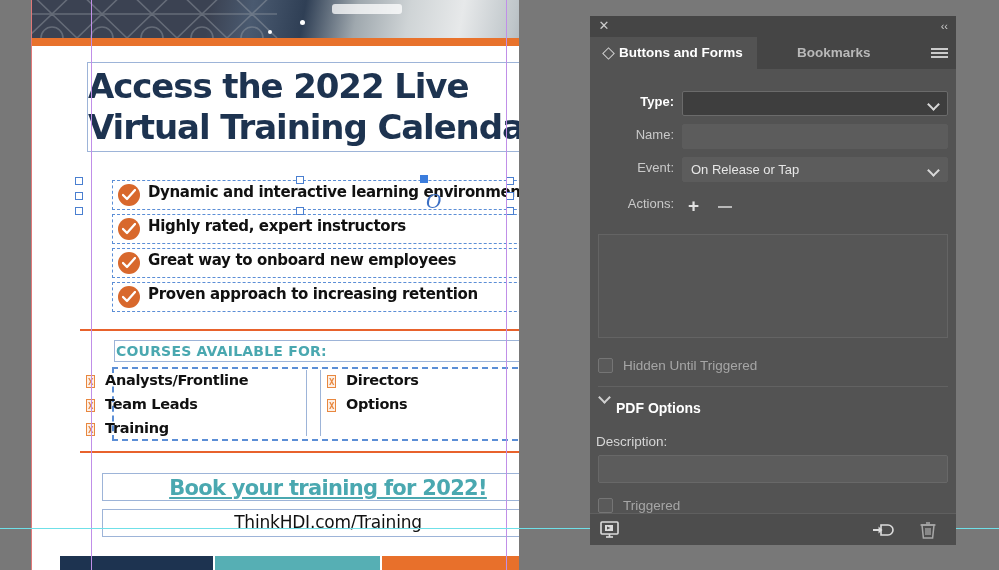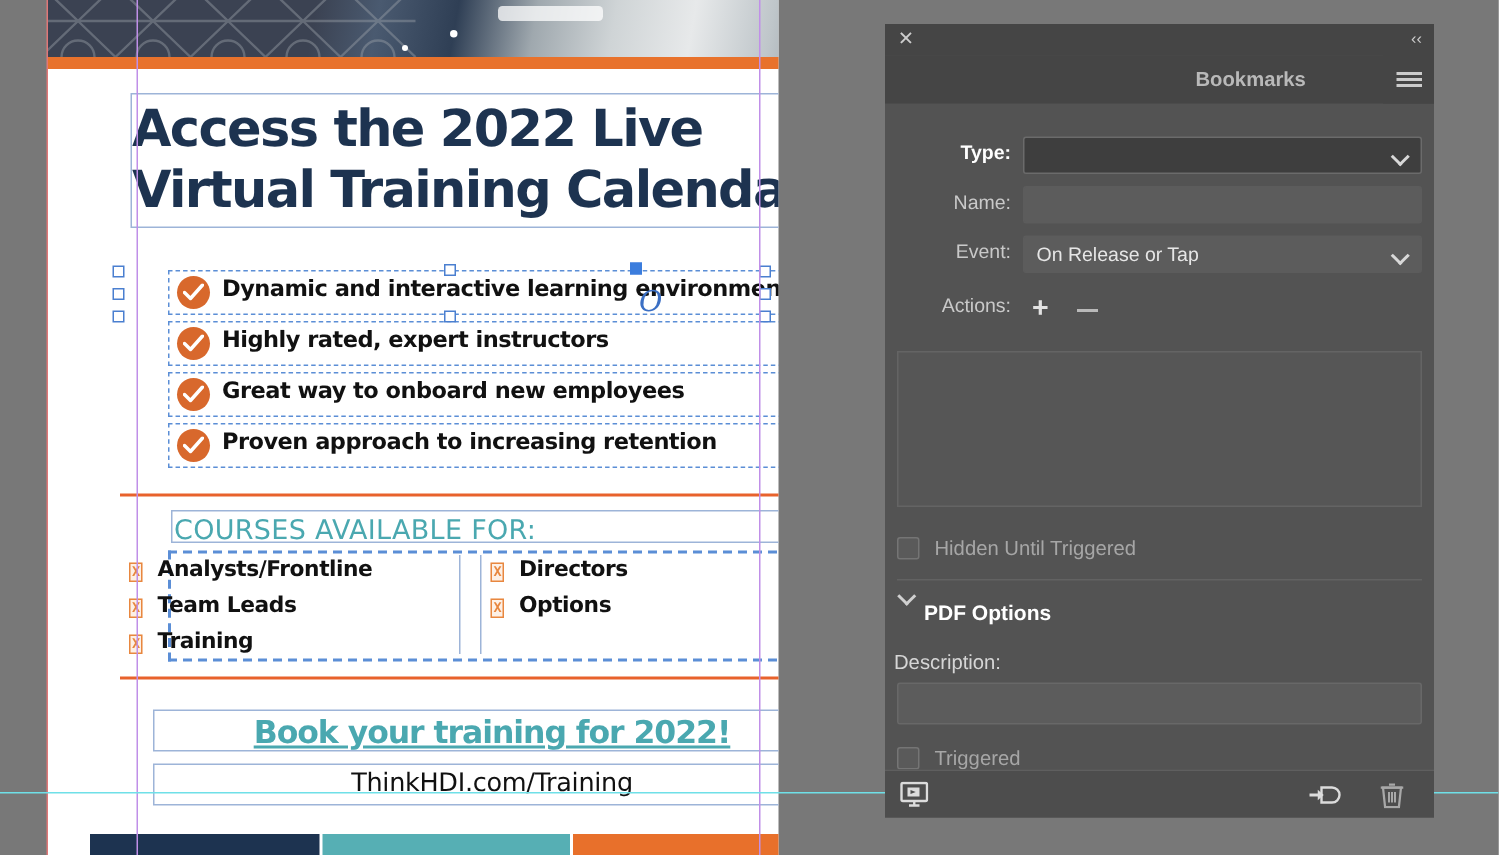"Buttons and Forms" div.tab { html: none -> <div> <span></span><span>Buttons and Forms</span> </div> }
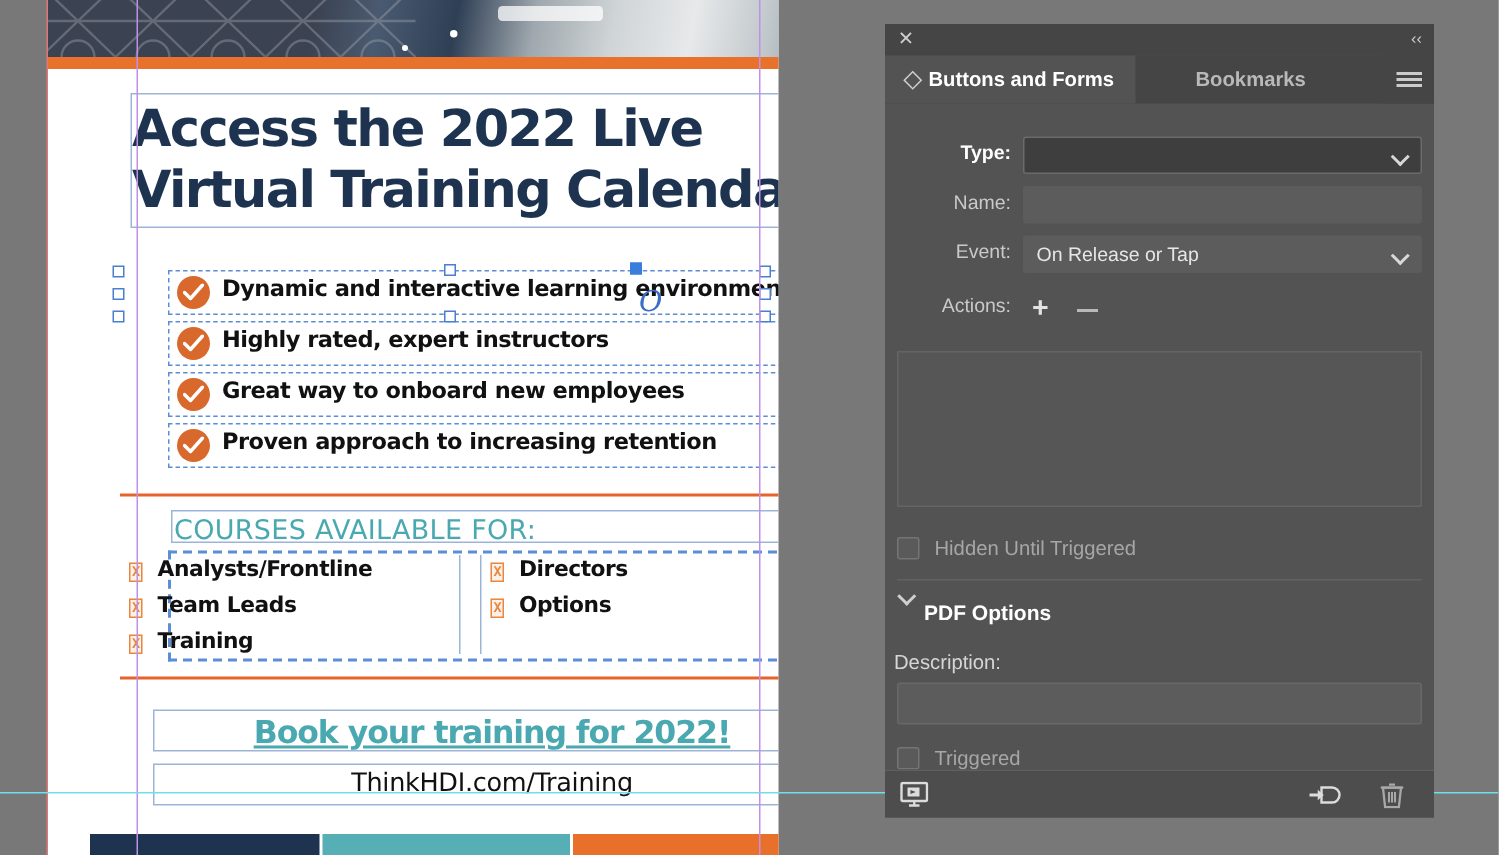"COURSES AVAILABLE FOR:" #courses-head { font-size: 18px -> 14px; font-weight: 400 -> 700 }
